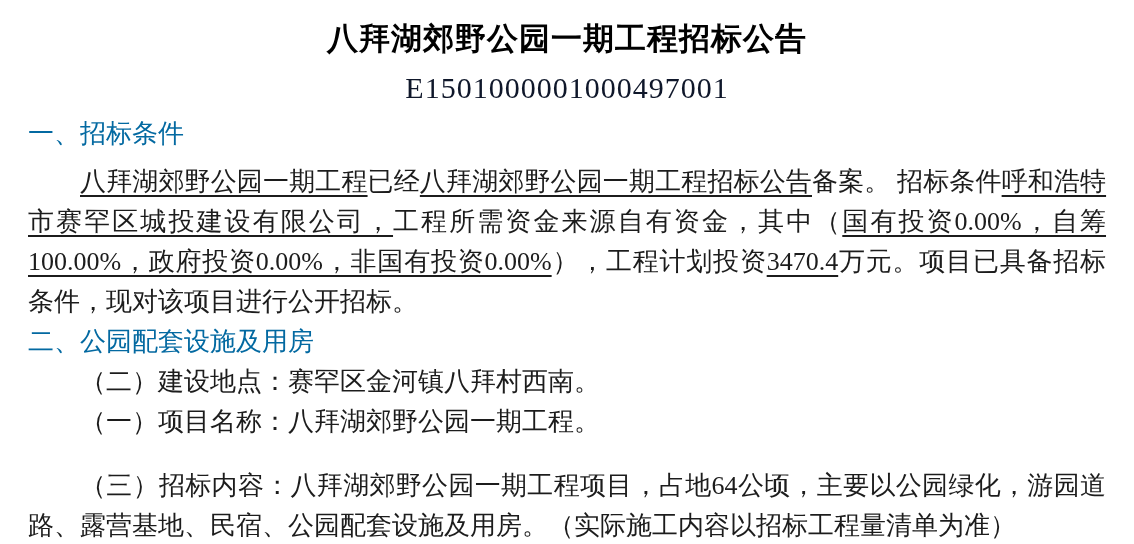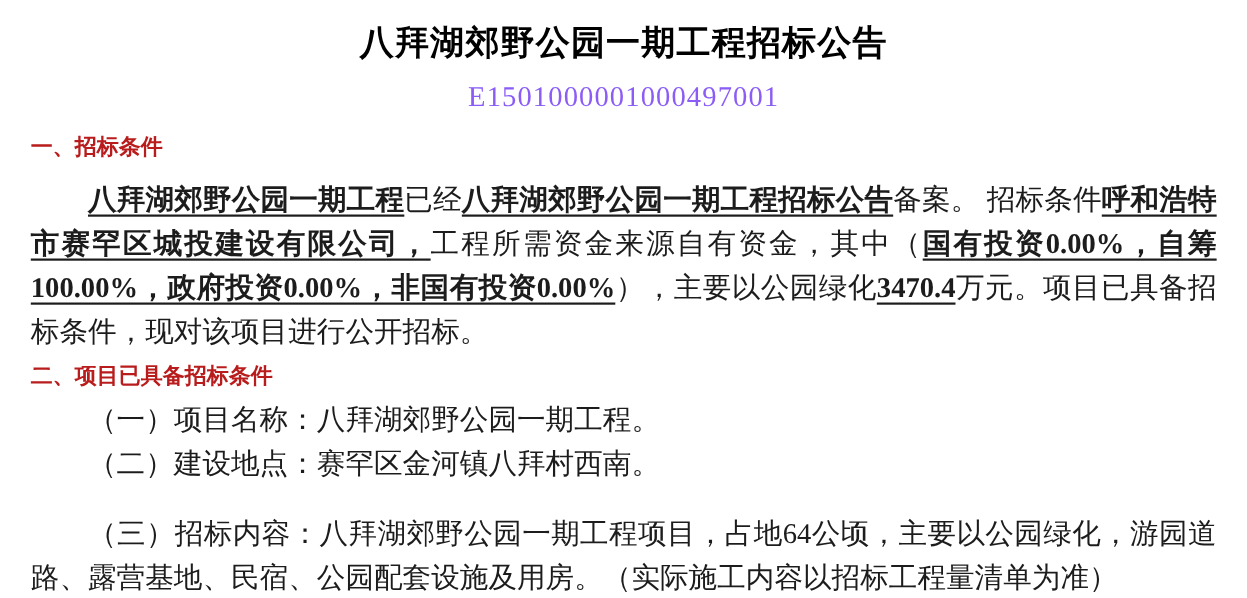"E1501000001000497001" .notice-no { color: #8b5cf6 -> #0f172a; font-size: 26px -> 30px }
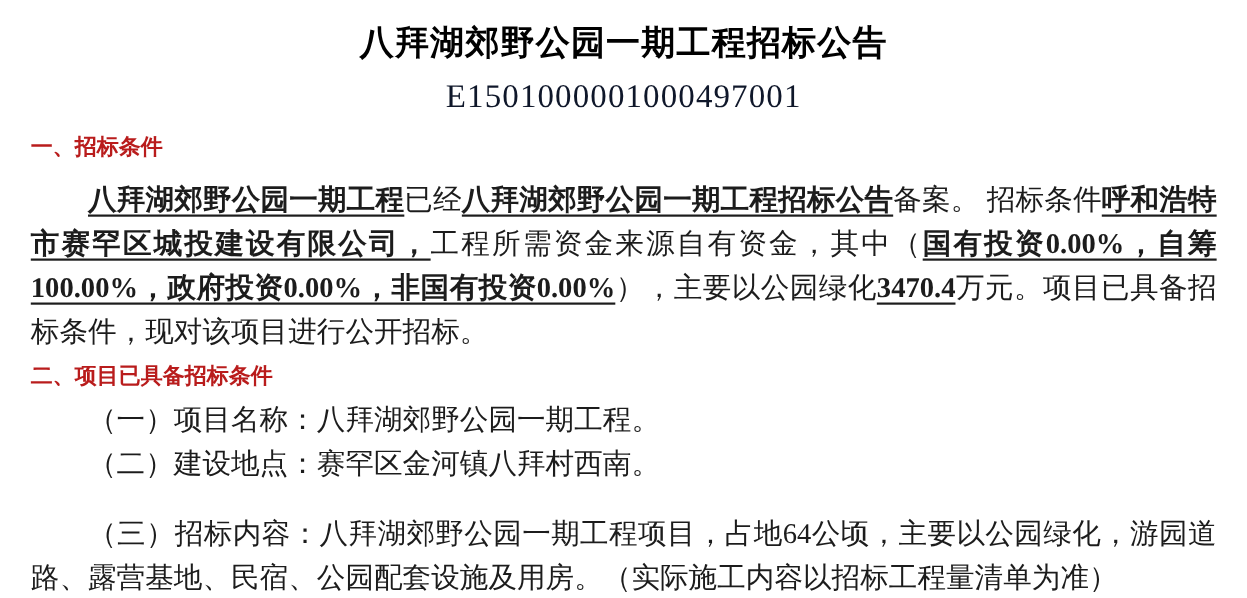"一、招标条件" .sec-heading { color: #b91c1c -> #0369a1; font-size: 20px -> 26px; font-weight: 700 -> 400 }
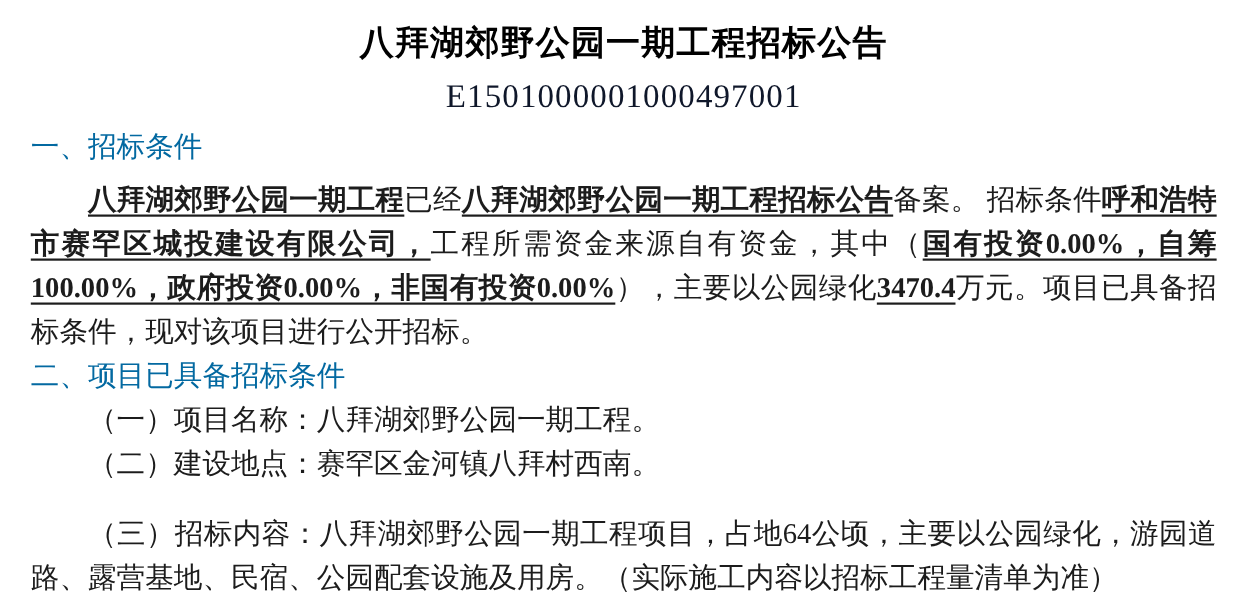"八拜湖郊野公园一期工程" .b { font-weight: 700 -> 400 }
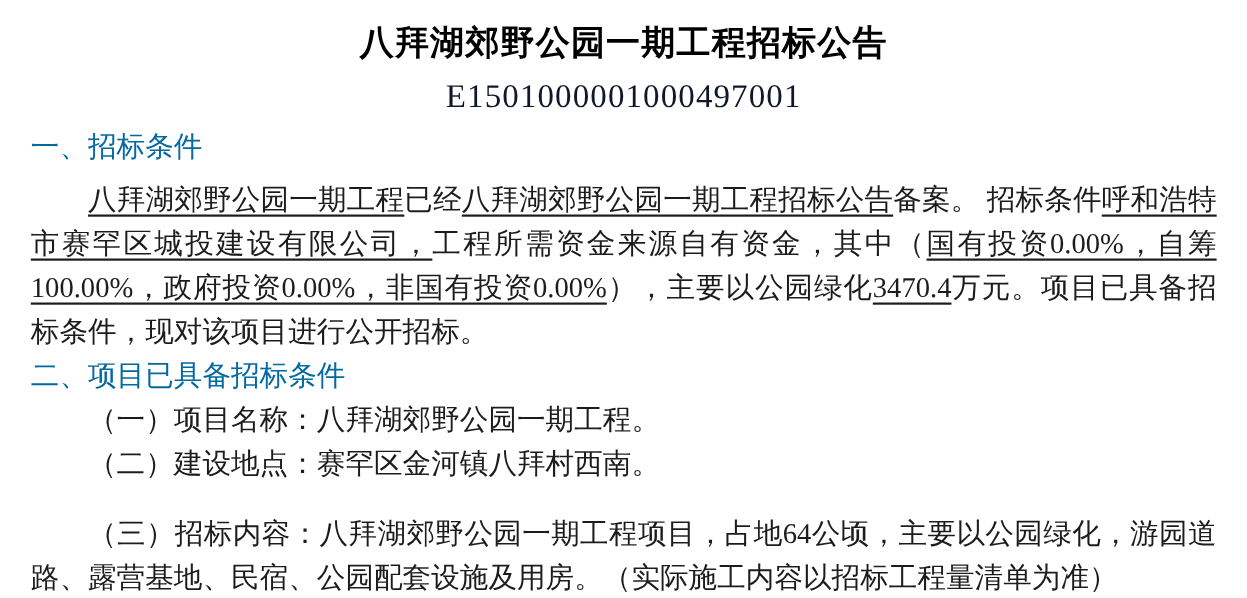"），主要以公园绿化" span { text: 主要以公园绿化 -> 工程计划投资 }
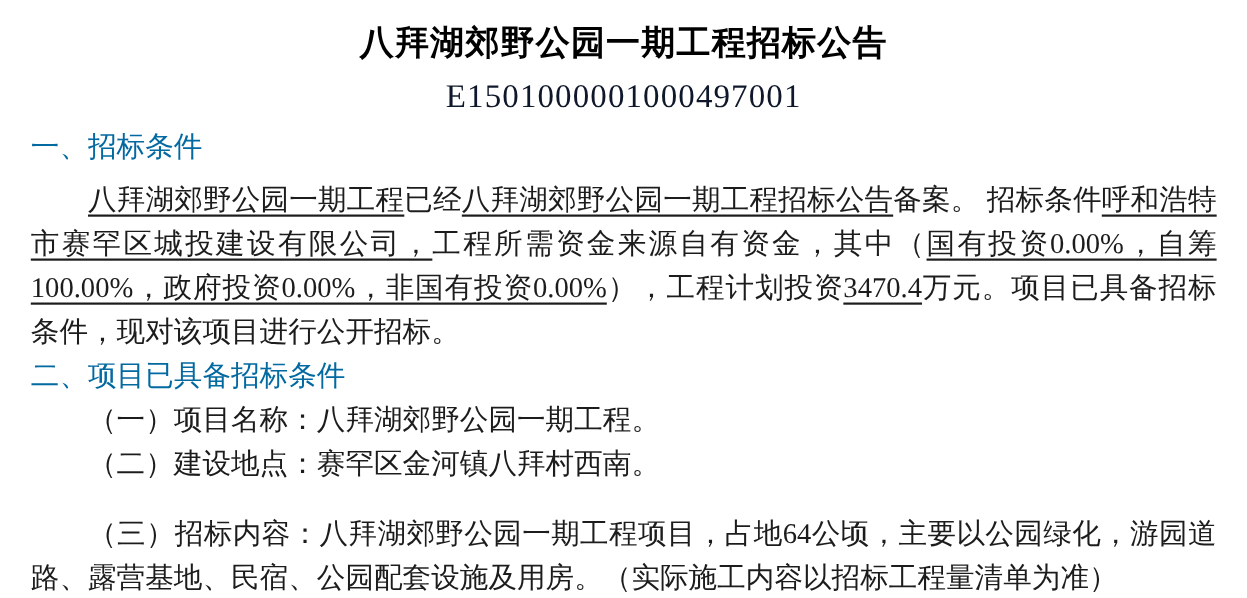"二、项目已具备招标条件" div.sec-heading { text: 项目已具备招标条件 -> 公园配套设施及用房 }
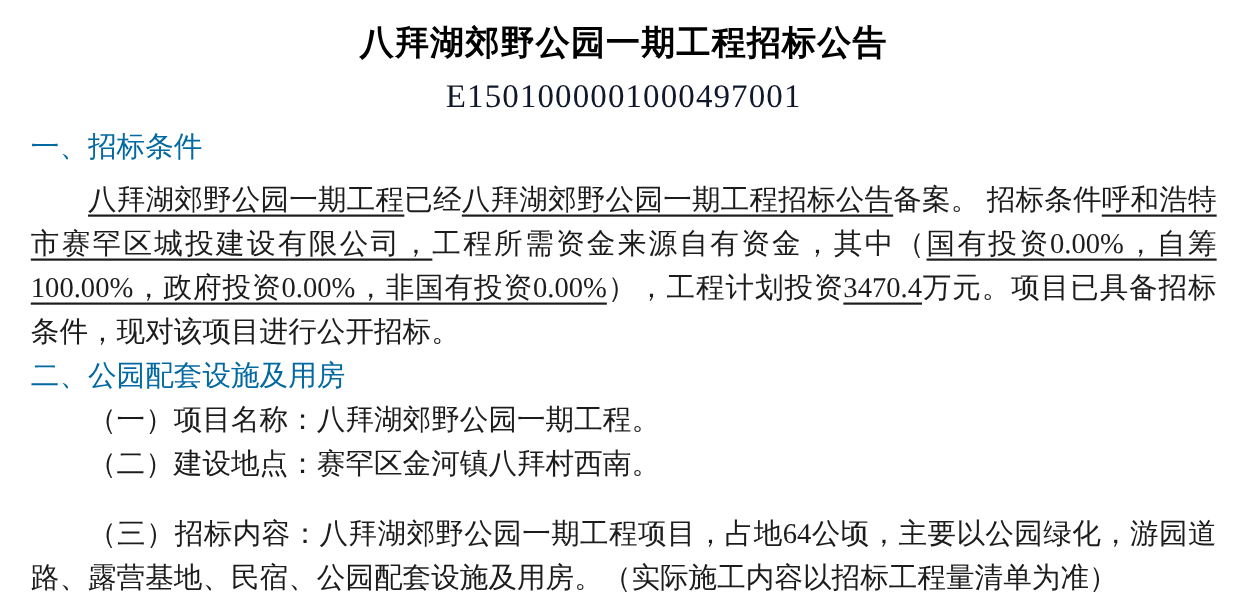"（一）项目名称：八拜湖郊野公园一期工程。" p.list-item { order: before "（二）建设地点：赛罕区金河镇八拜村西南。" -> after "（二）建设地点：赛罕区金河镇八拜村西南。" }
